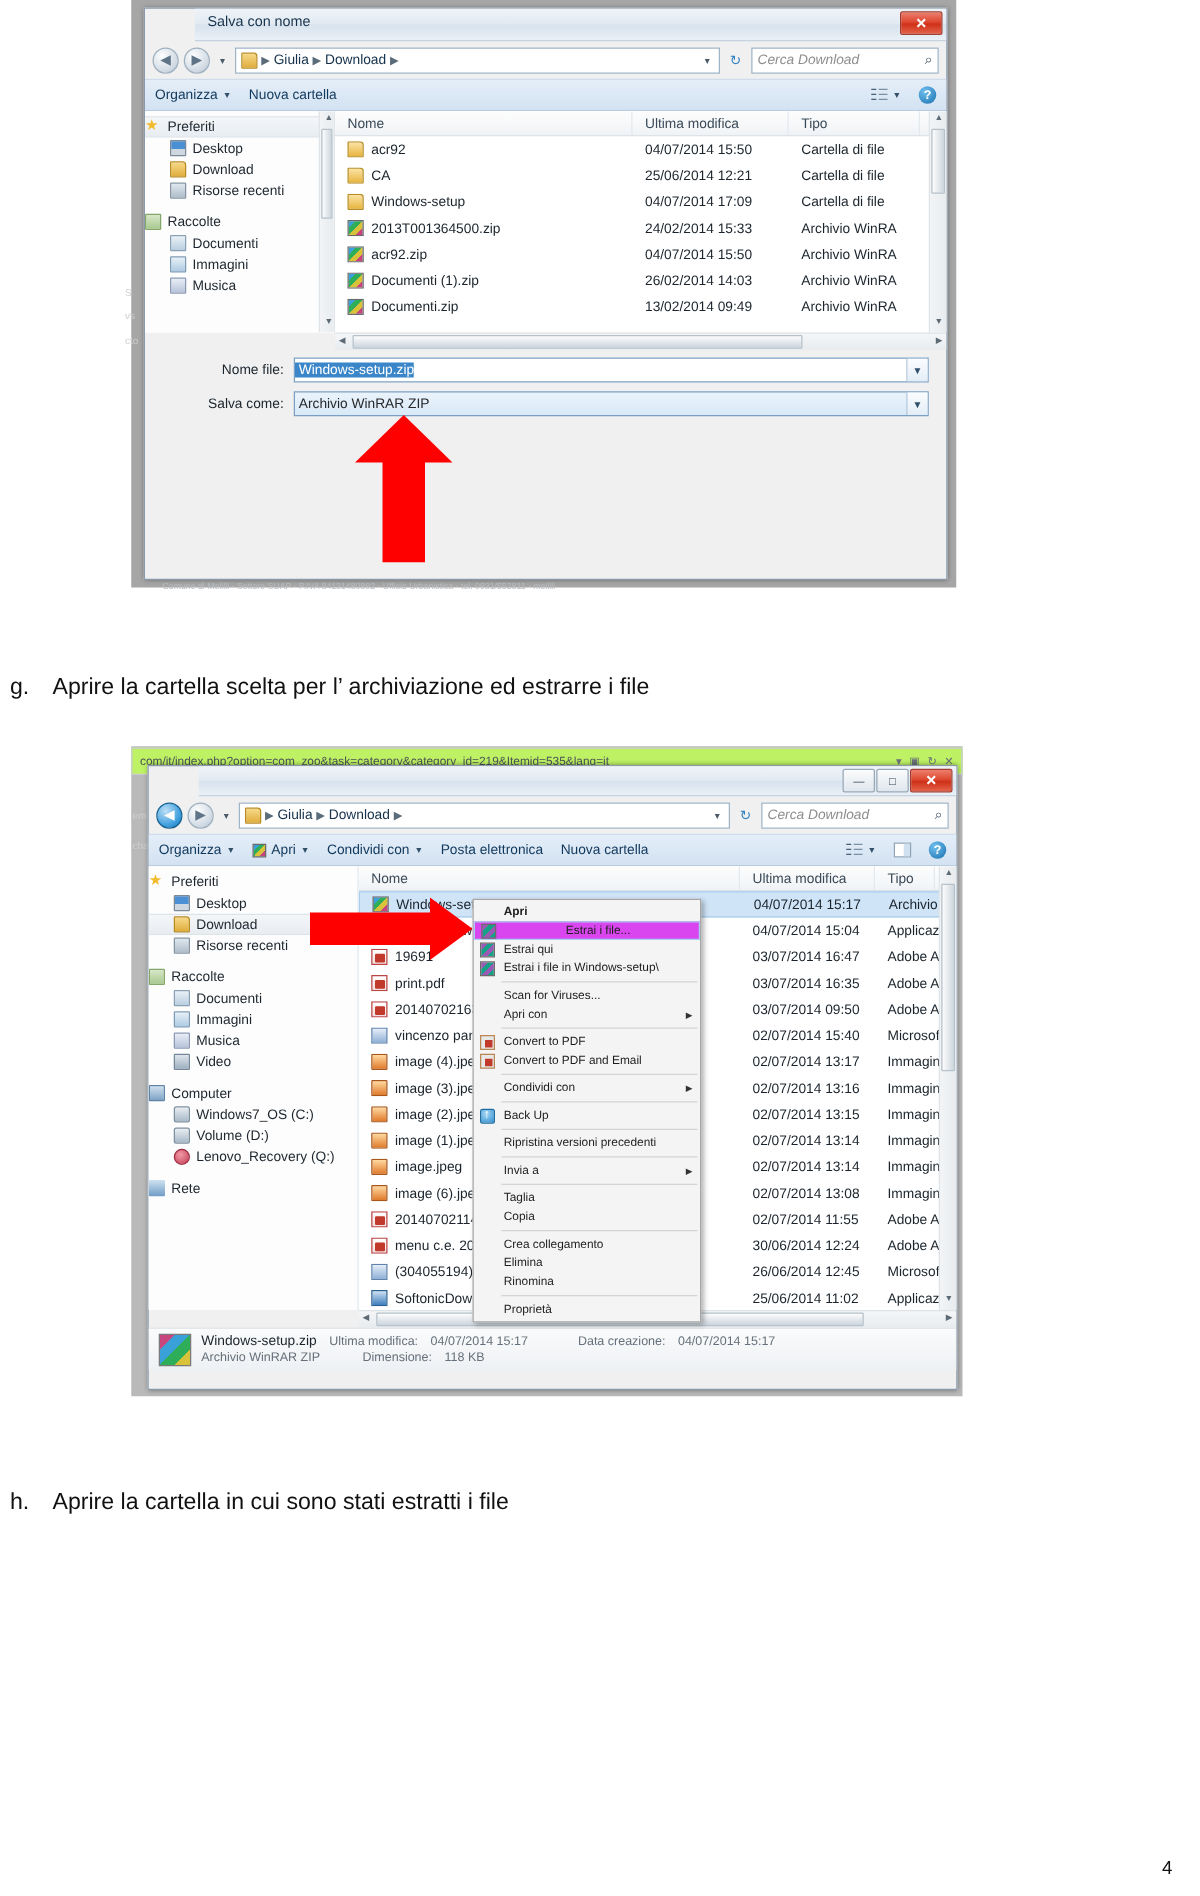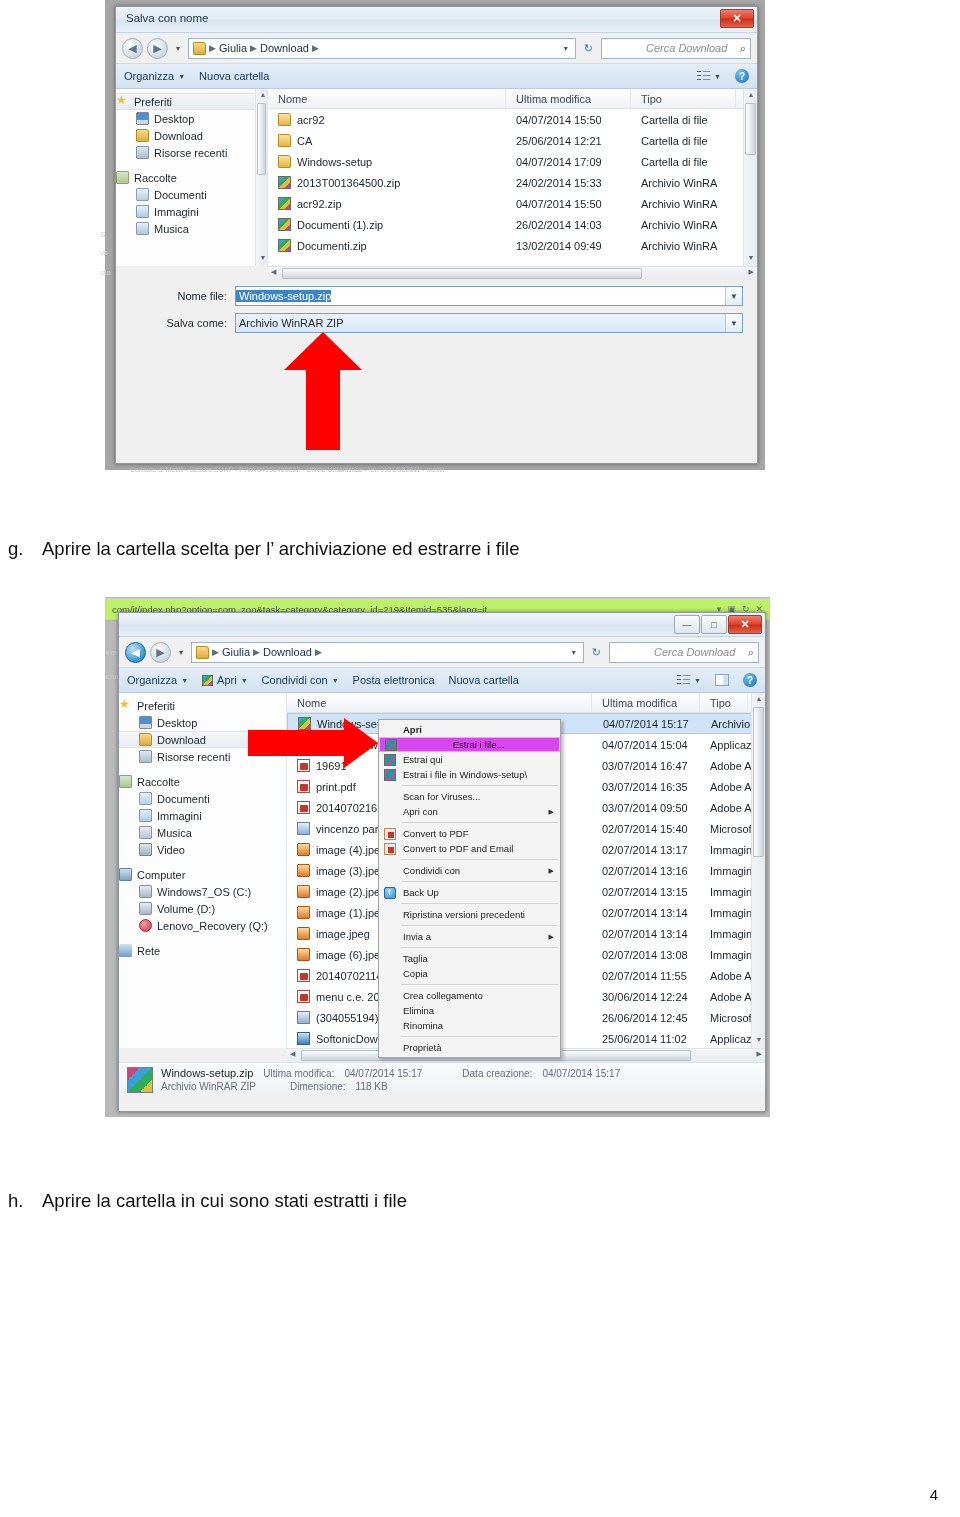"Salva con nome" .titlebar { margin-left: none -> 40px }
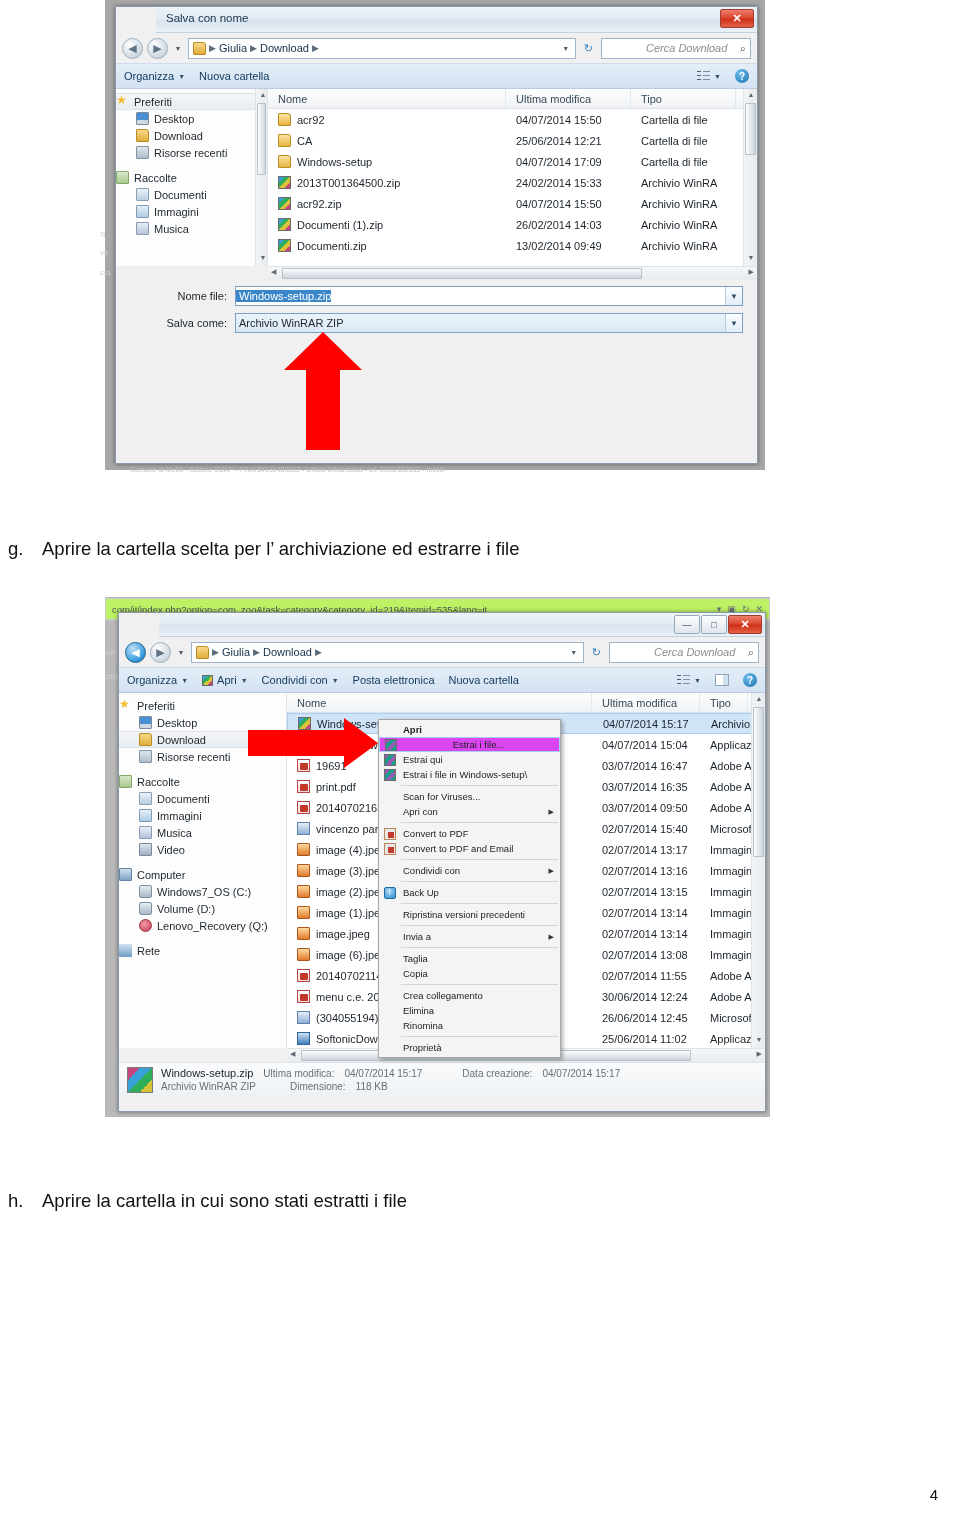"Cerca Download" .searchbox .ph { margin-left: 40px -> none }
